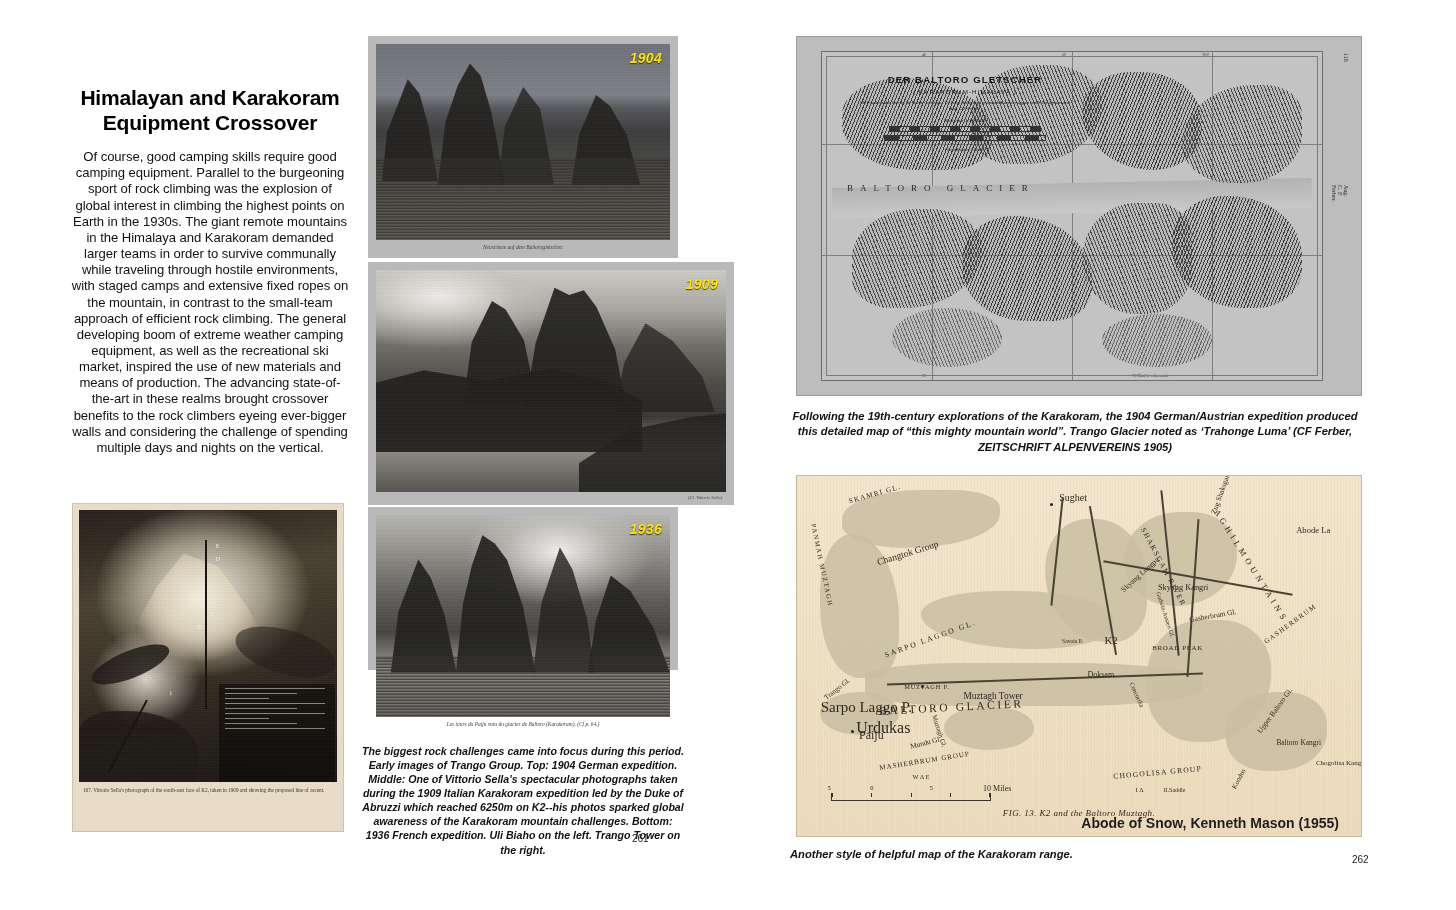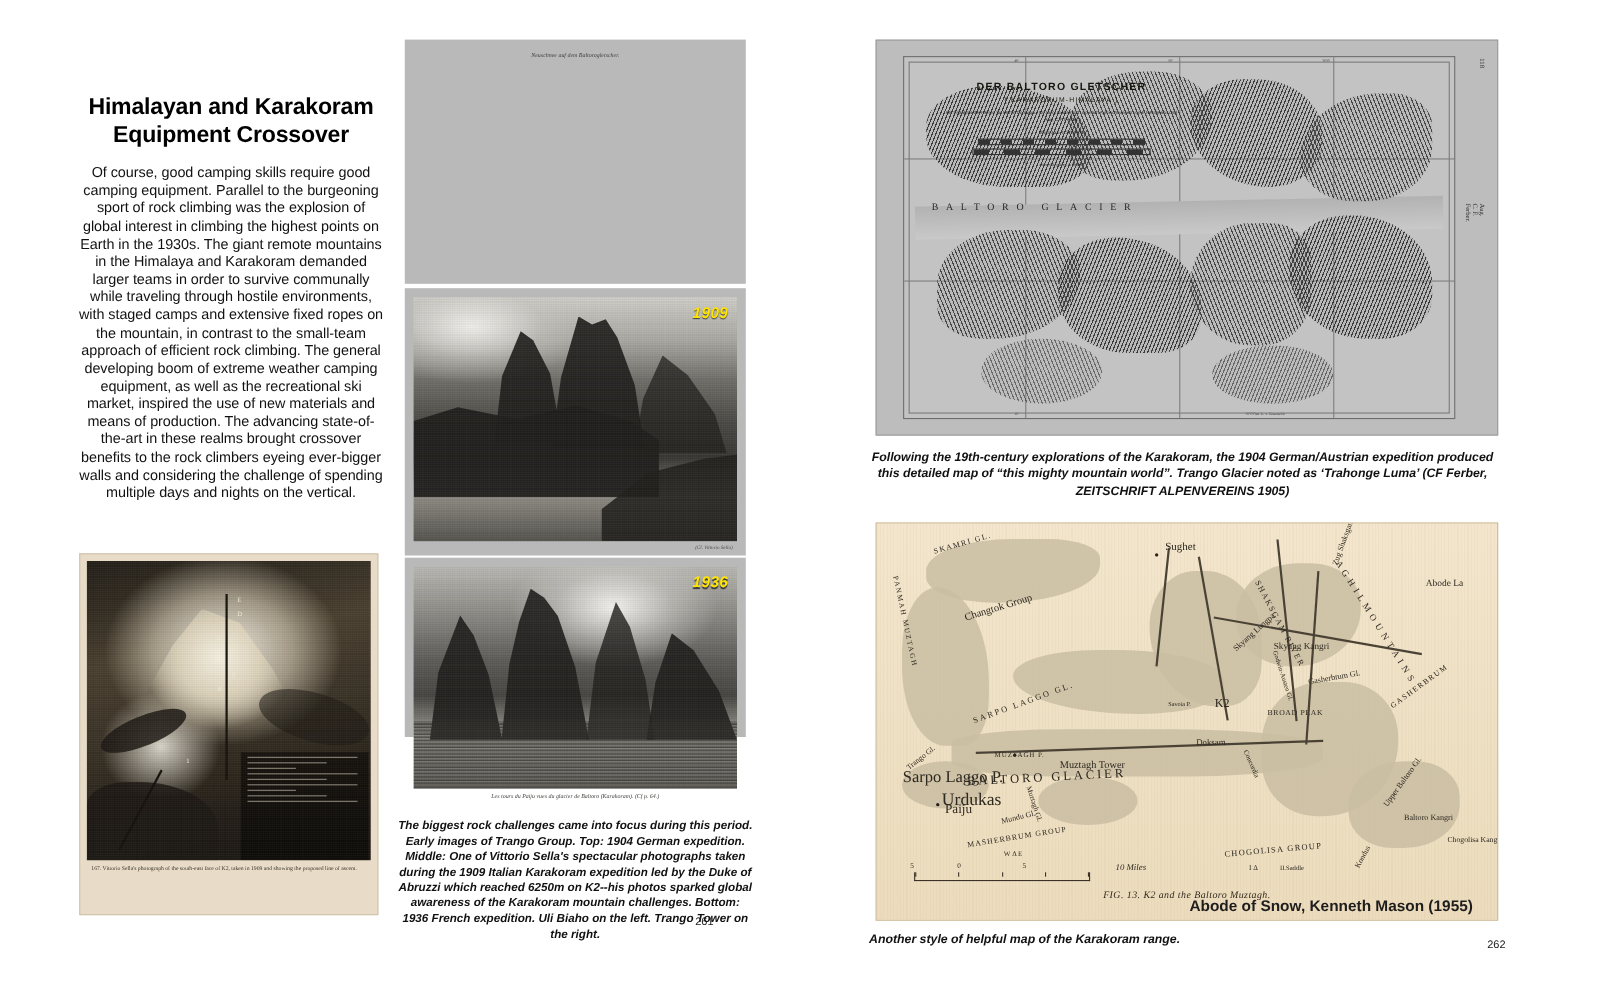"1904" div.img { html: none -> <div> <div>1904</div> <div></div> <div></div> <div></div> <div></div> <div></div> <div></div> </div> }
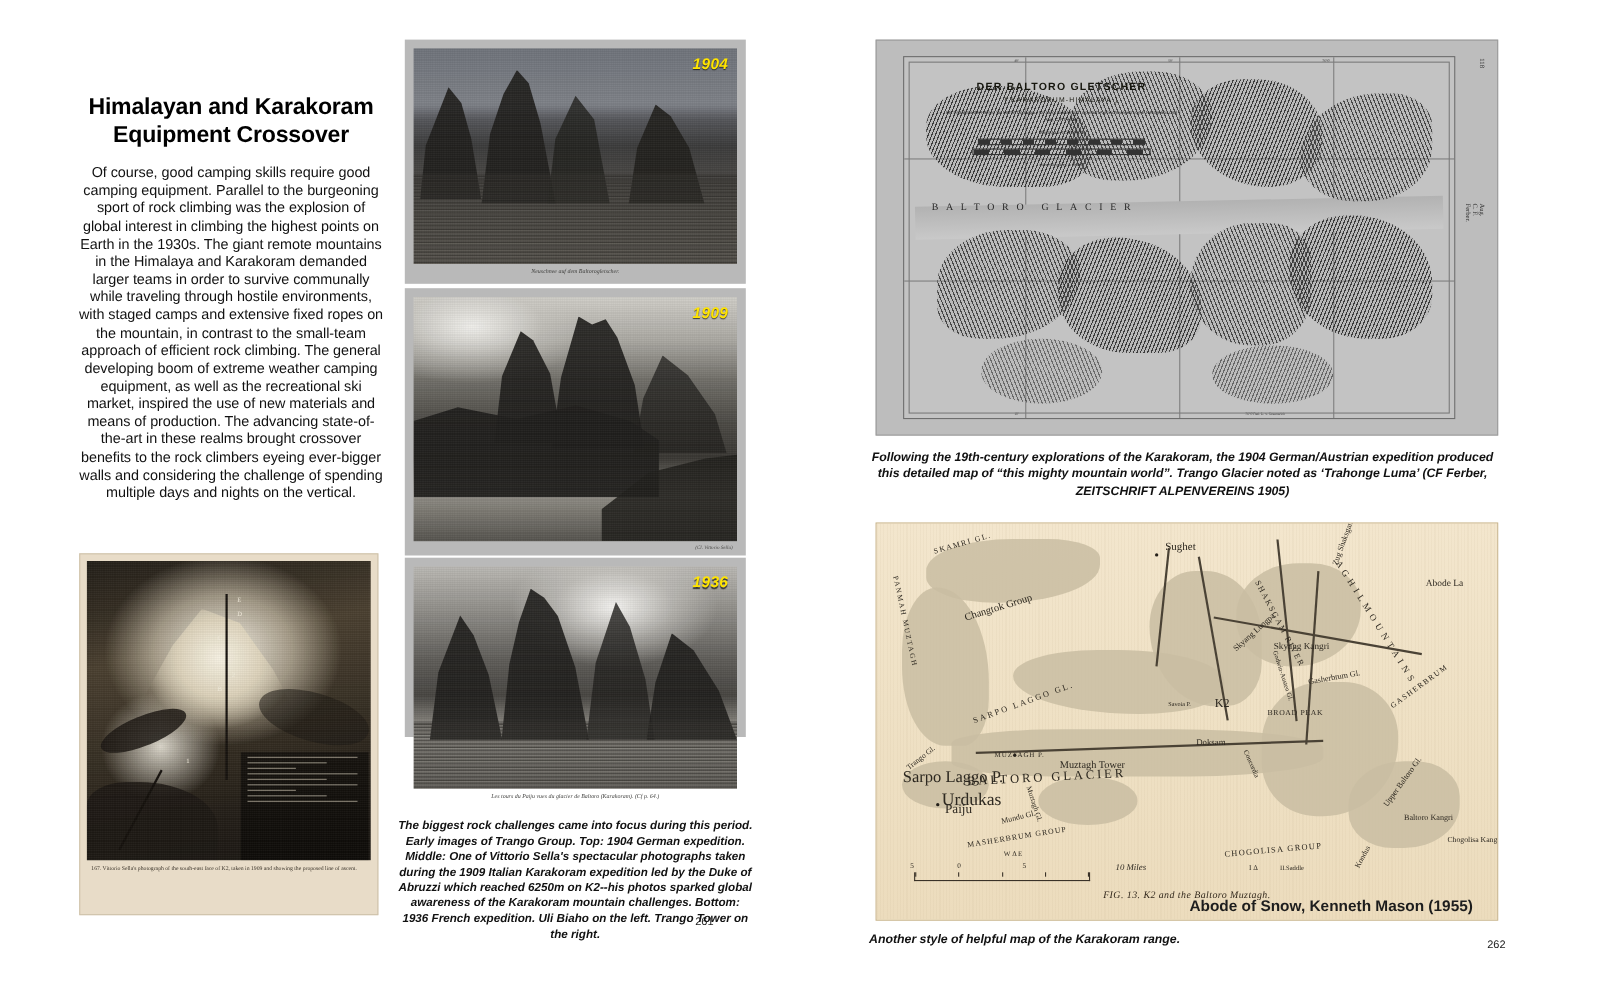"1909" #p1909 { width: 310px -> 366px }
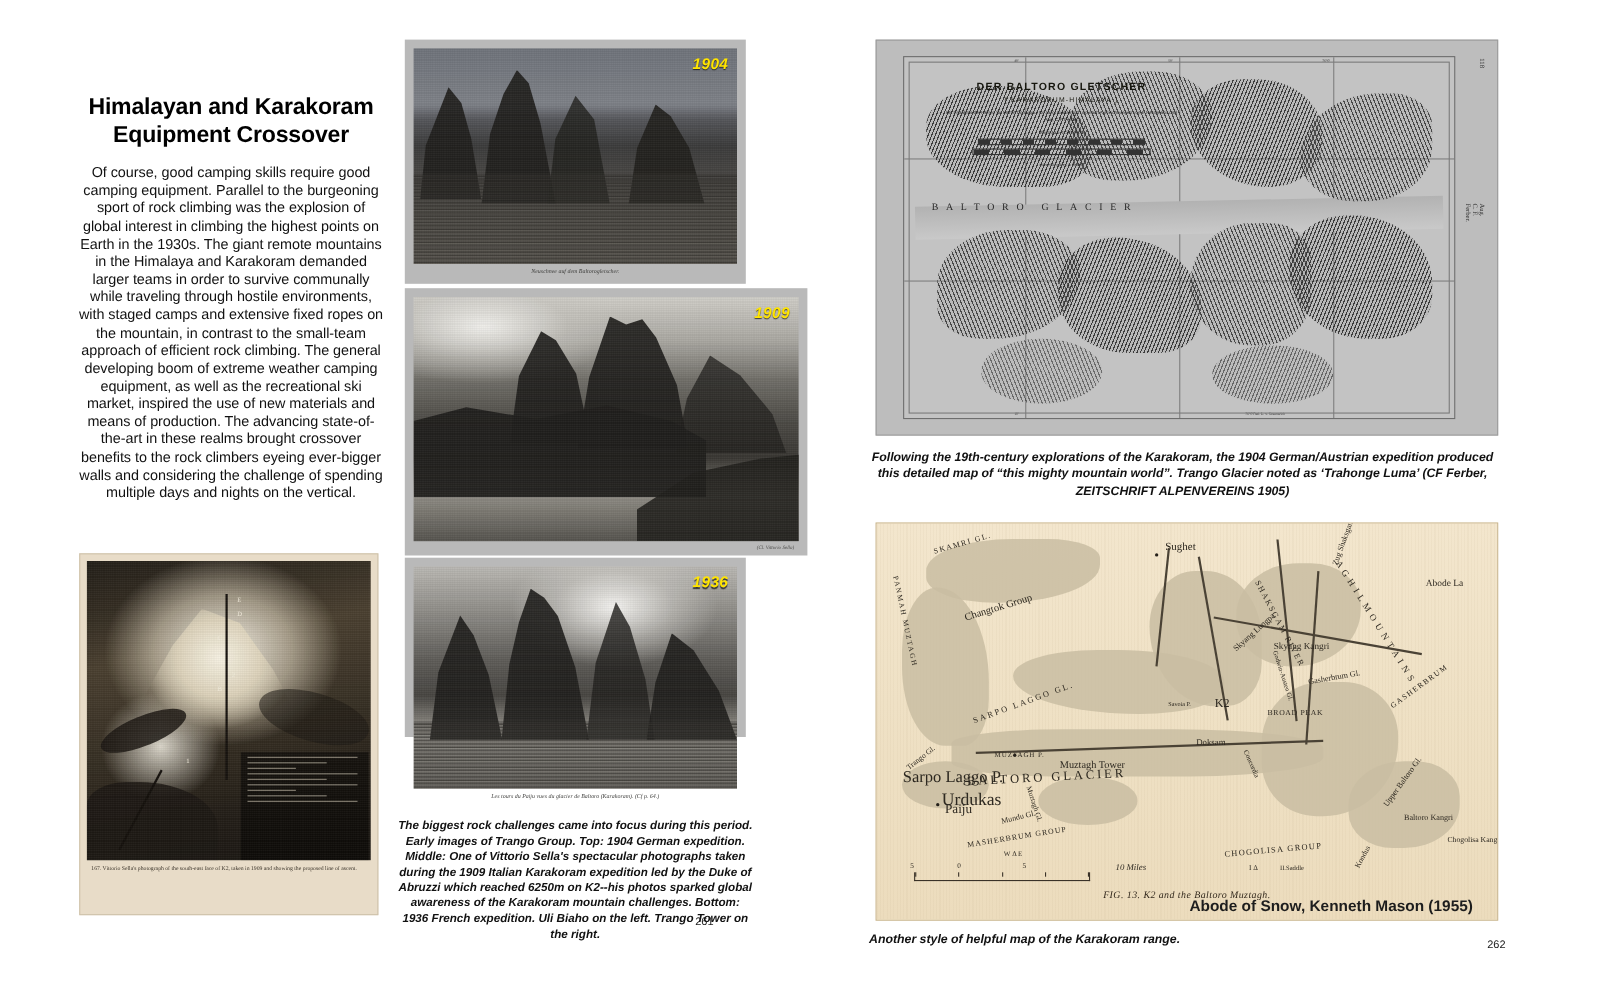"10 Miles" div.sep-lab { font-style: italic -> none; margin-left: 31px -> none }
